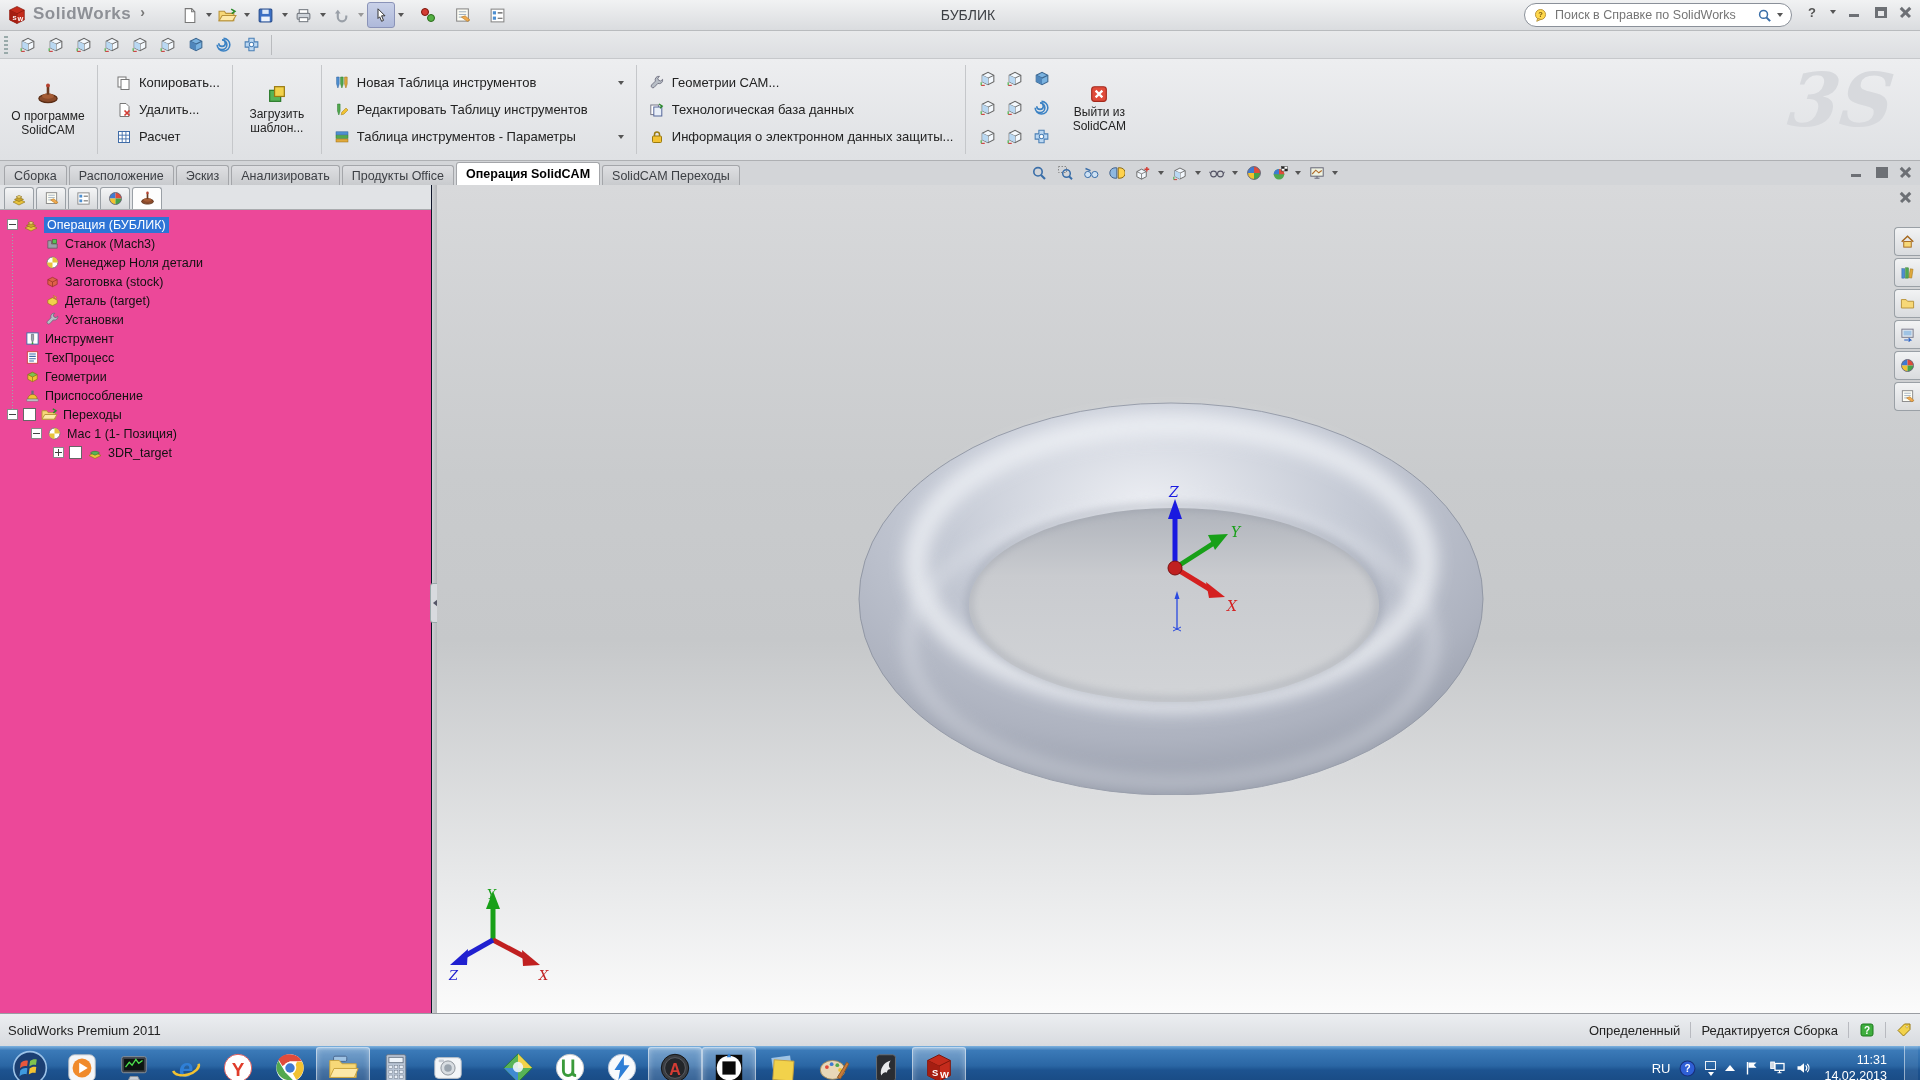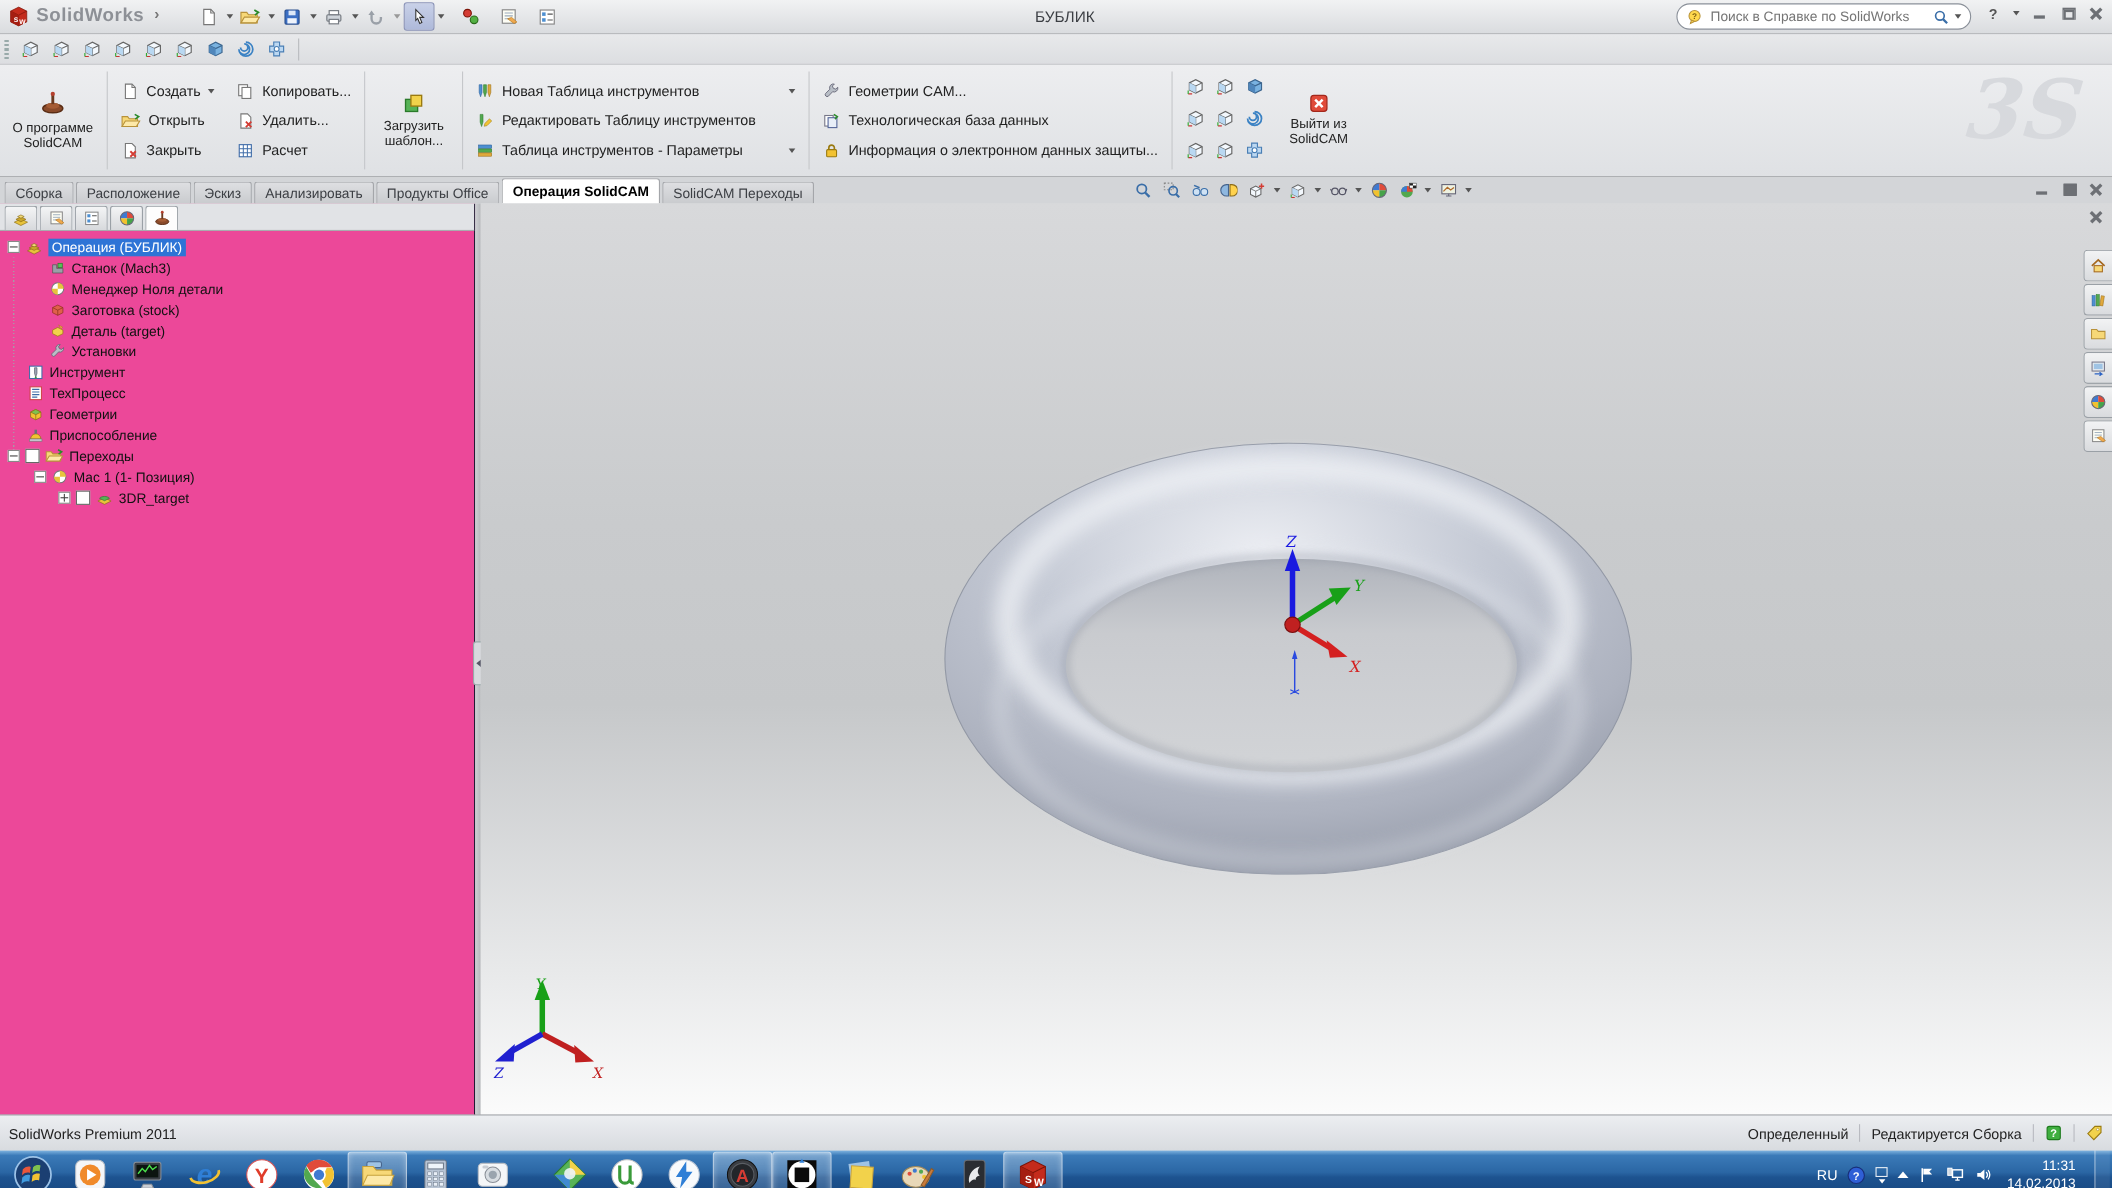"Создать" div.mcol { html: <div> <div> <svg> <use></use> </svg> <span>Создать</span> <span></span> </div> <div> <svg> <use></use> </svg> <span>Открыть</span> </div> <div> <svg> <use></use> </svg> <span>Закрыть</span> </div> </div> -> none }
